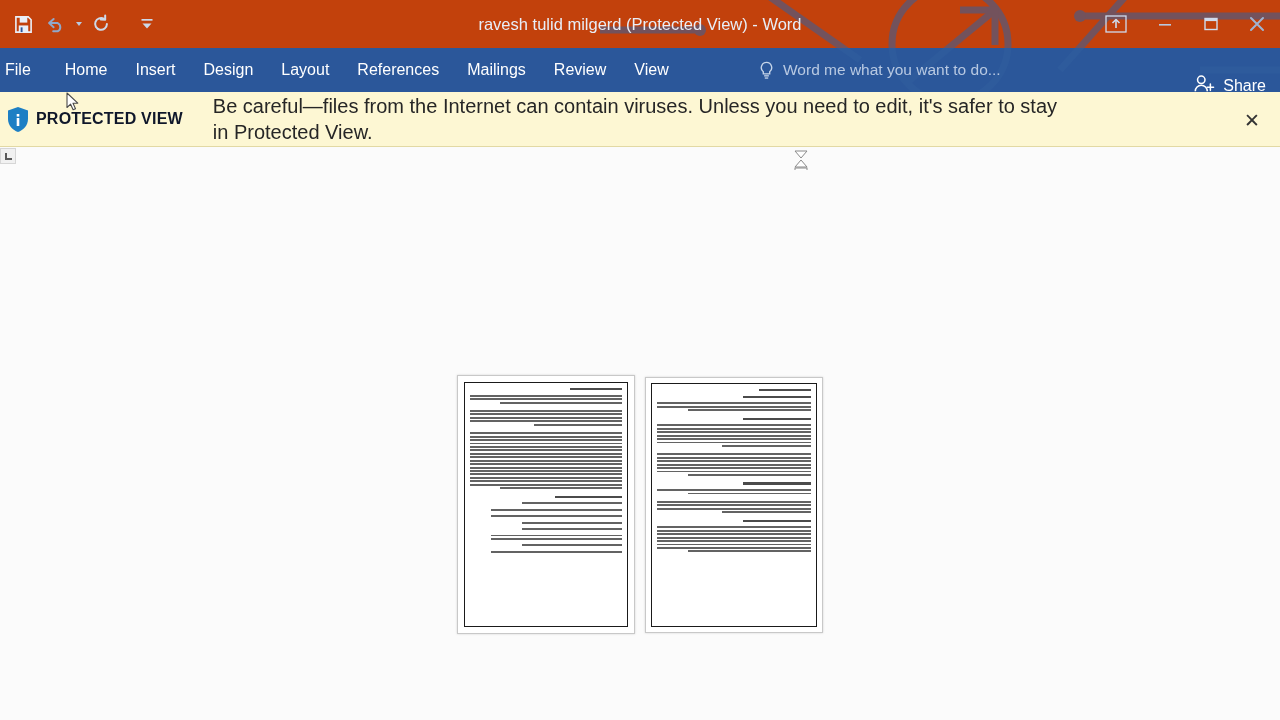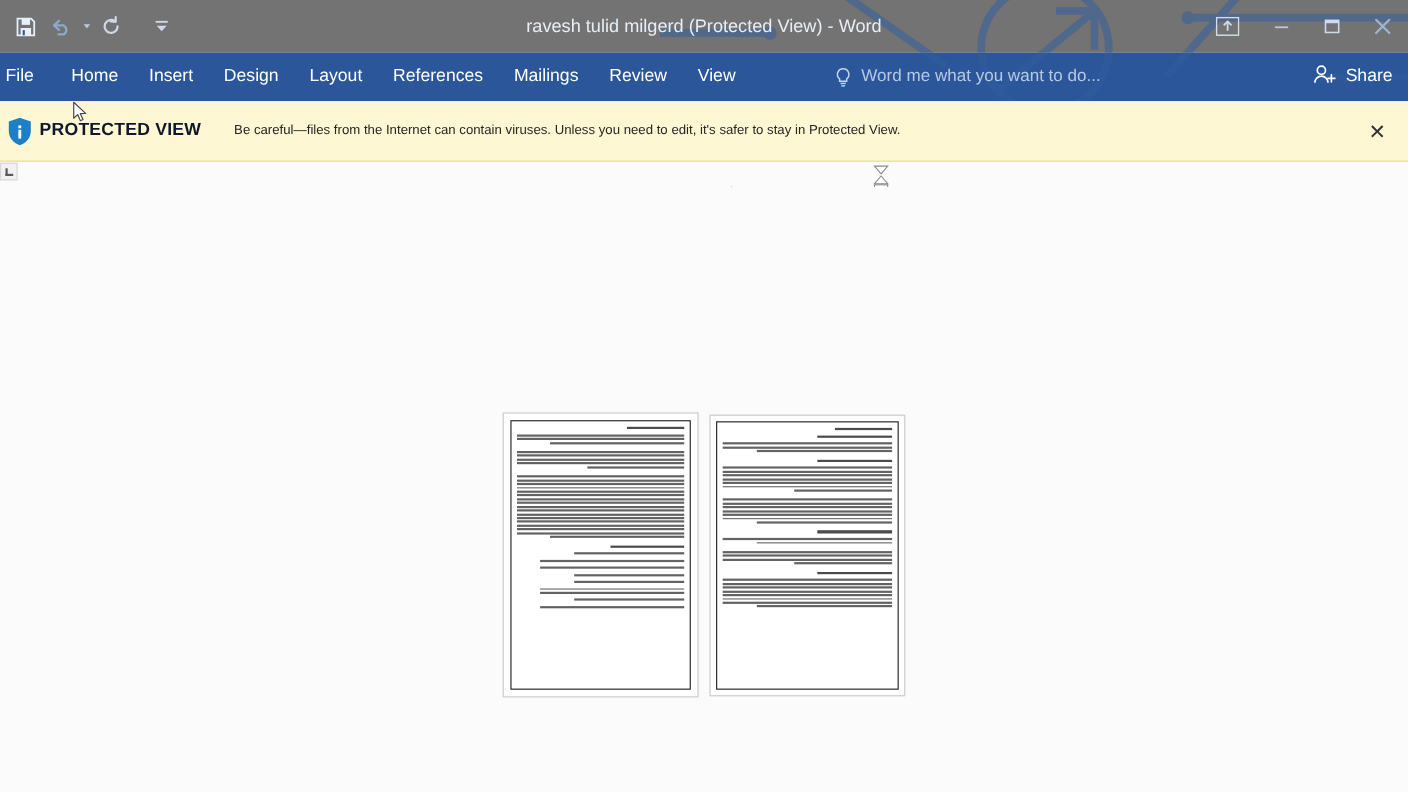"ravesh tulid milgerd (Protected View)" .titlebar { background: #737373 -> #c2410c }
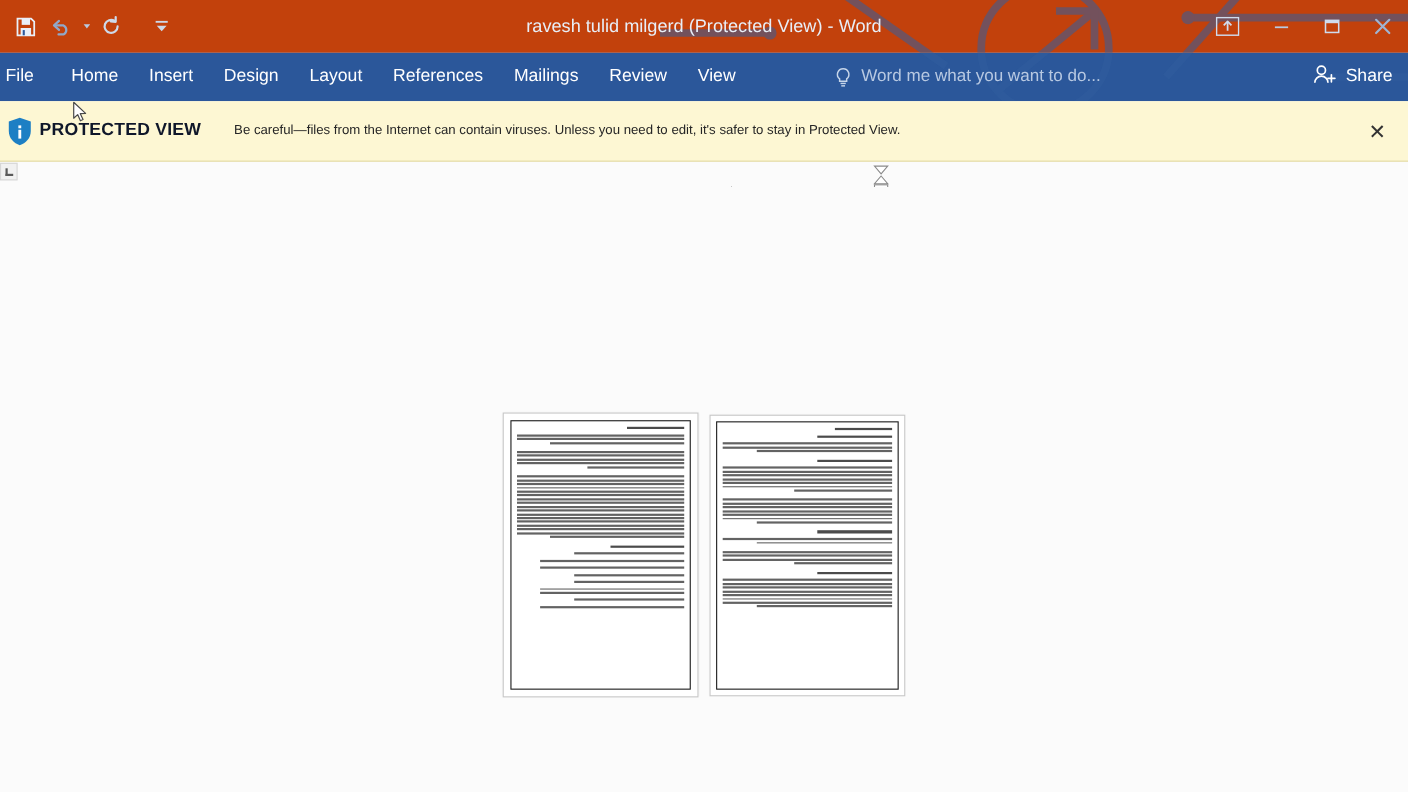"Share" .share { top: 0 -> 16px }
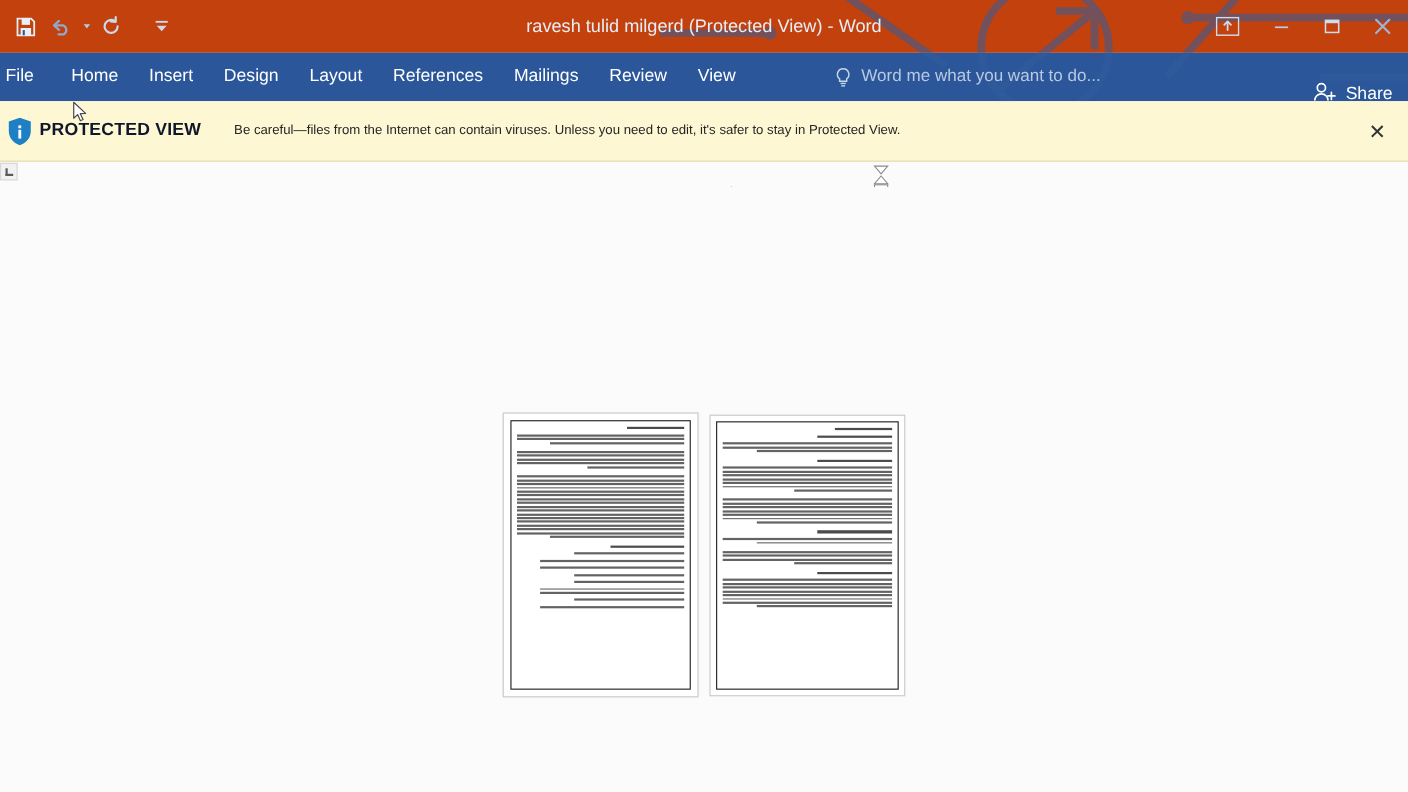"Be careful—files from the Internet" .pv-msg { font-size: 12px -> 20px }
